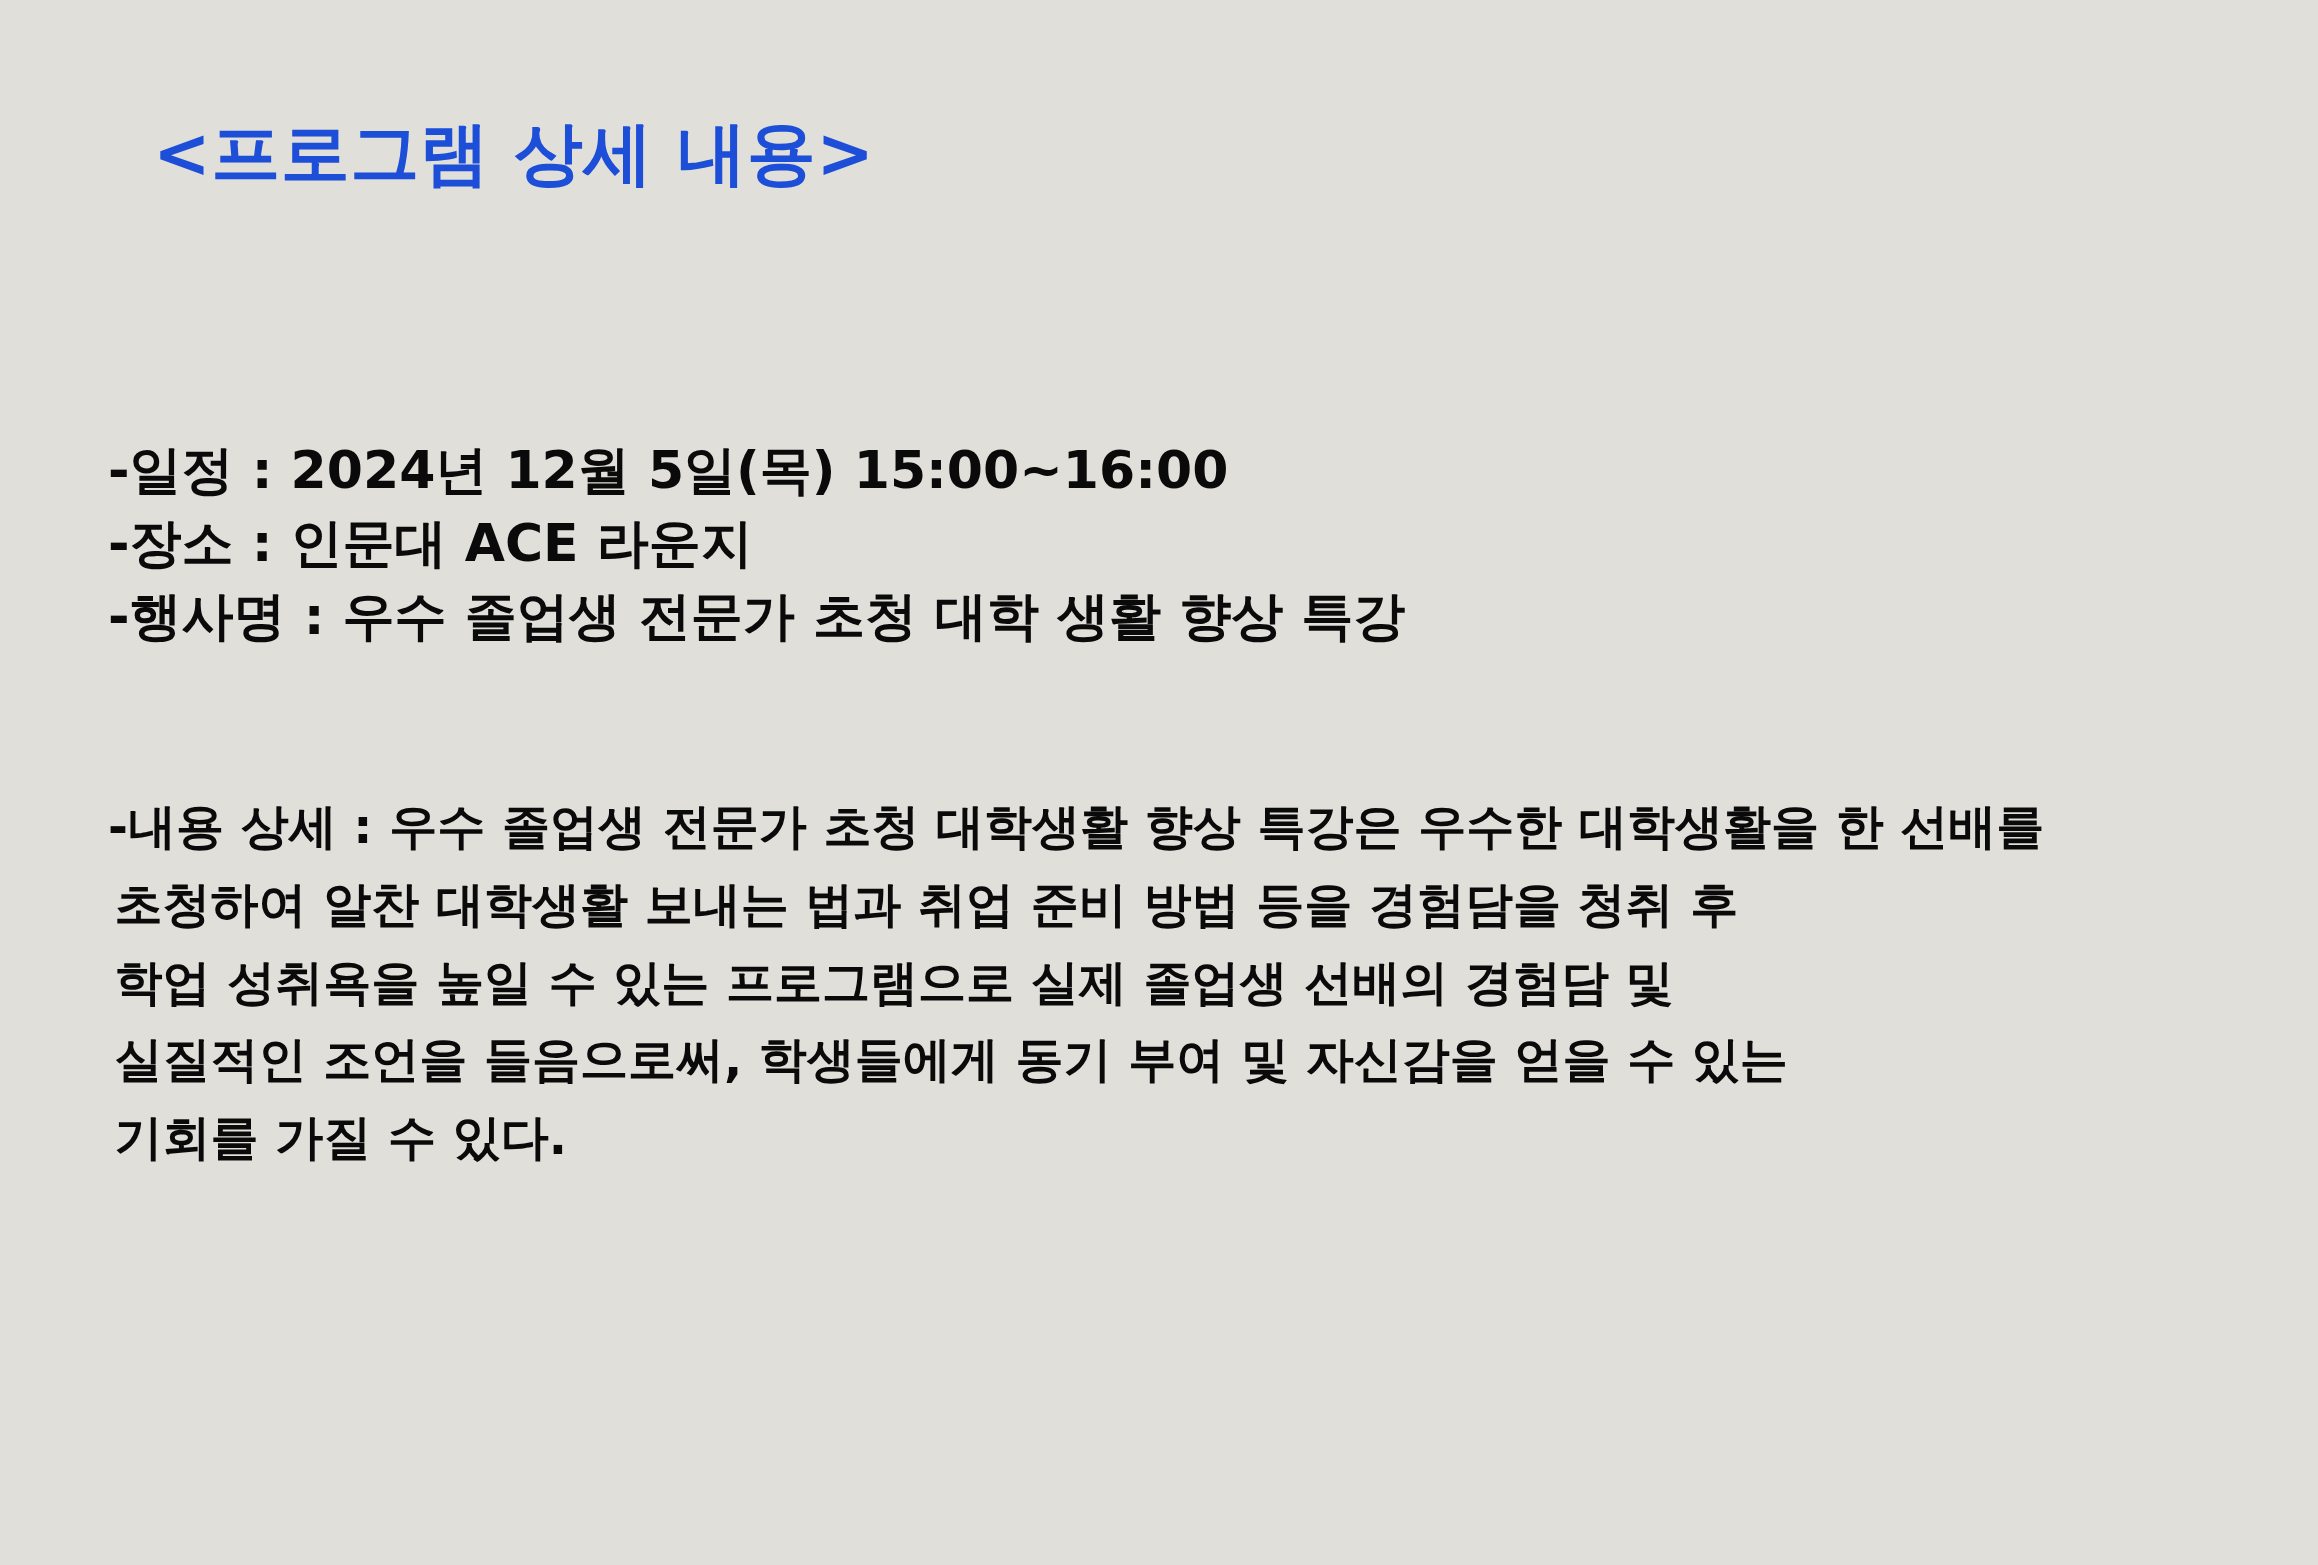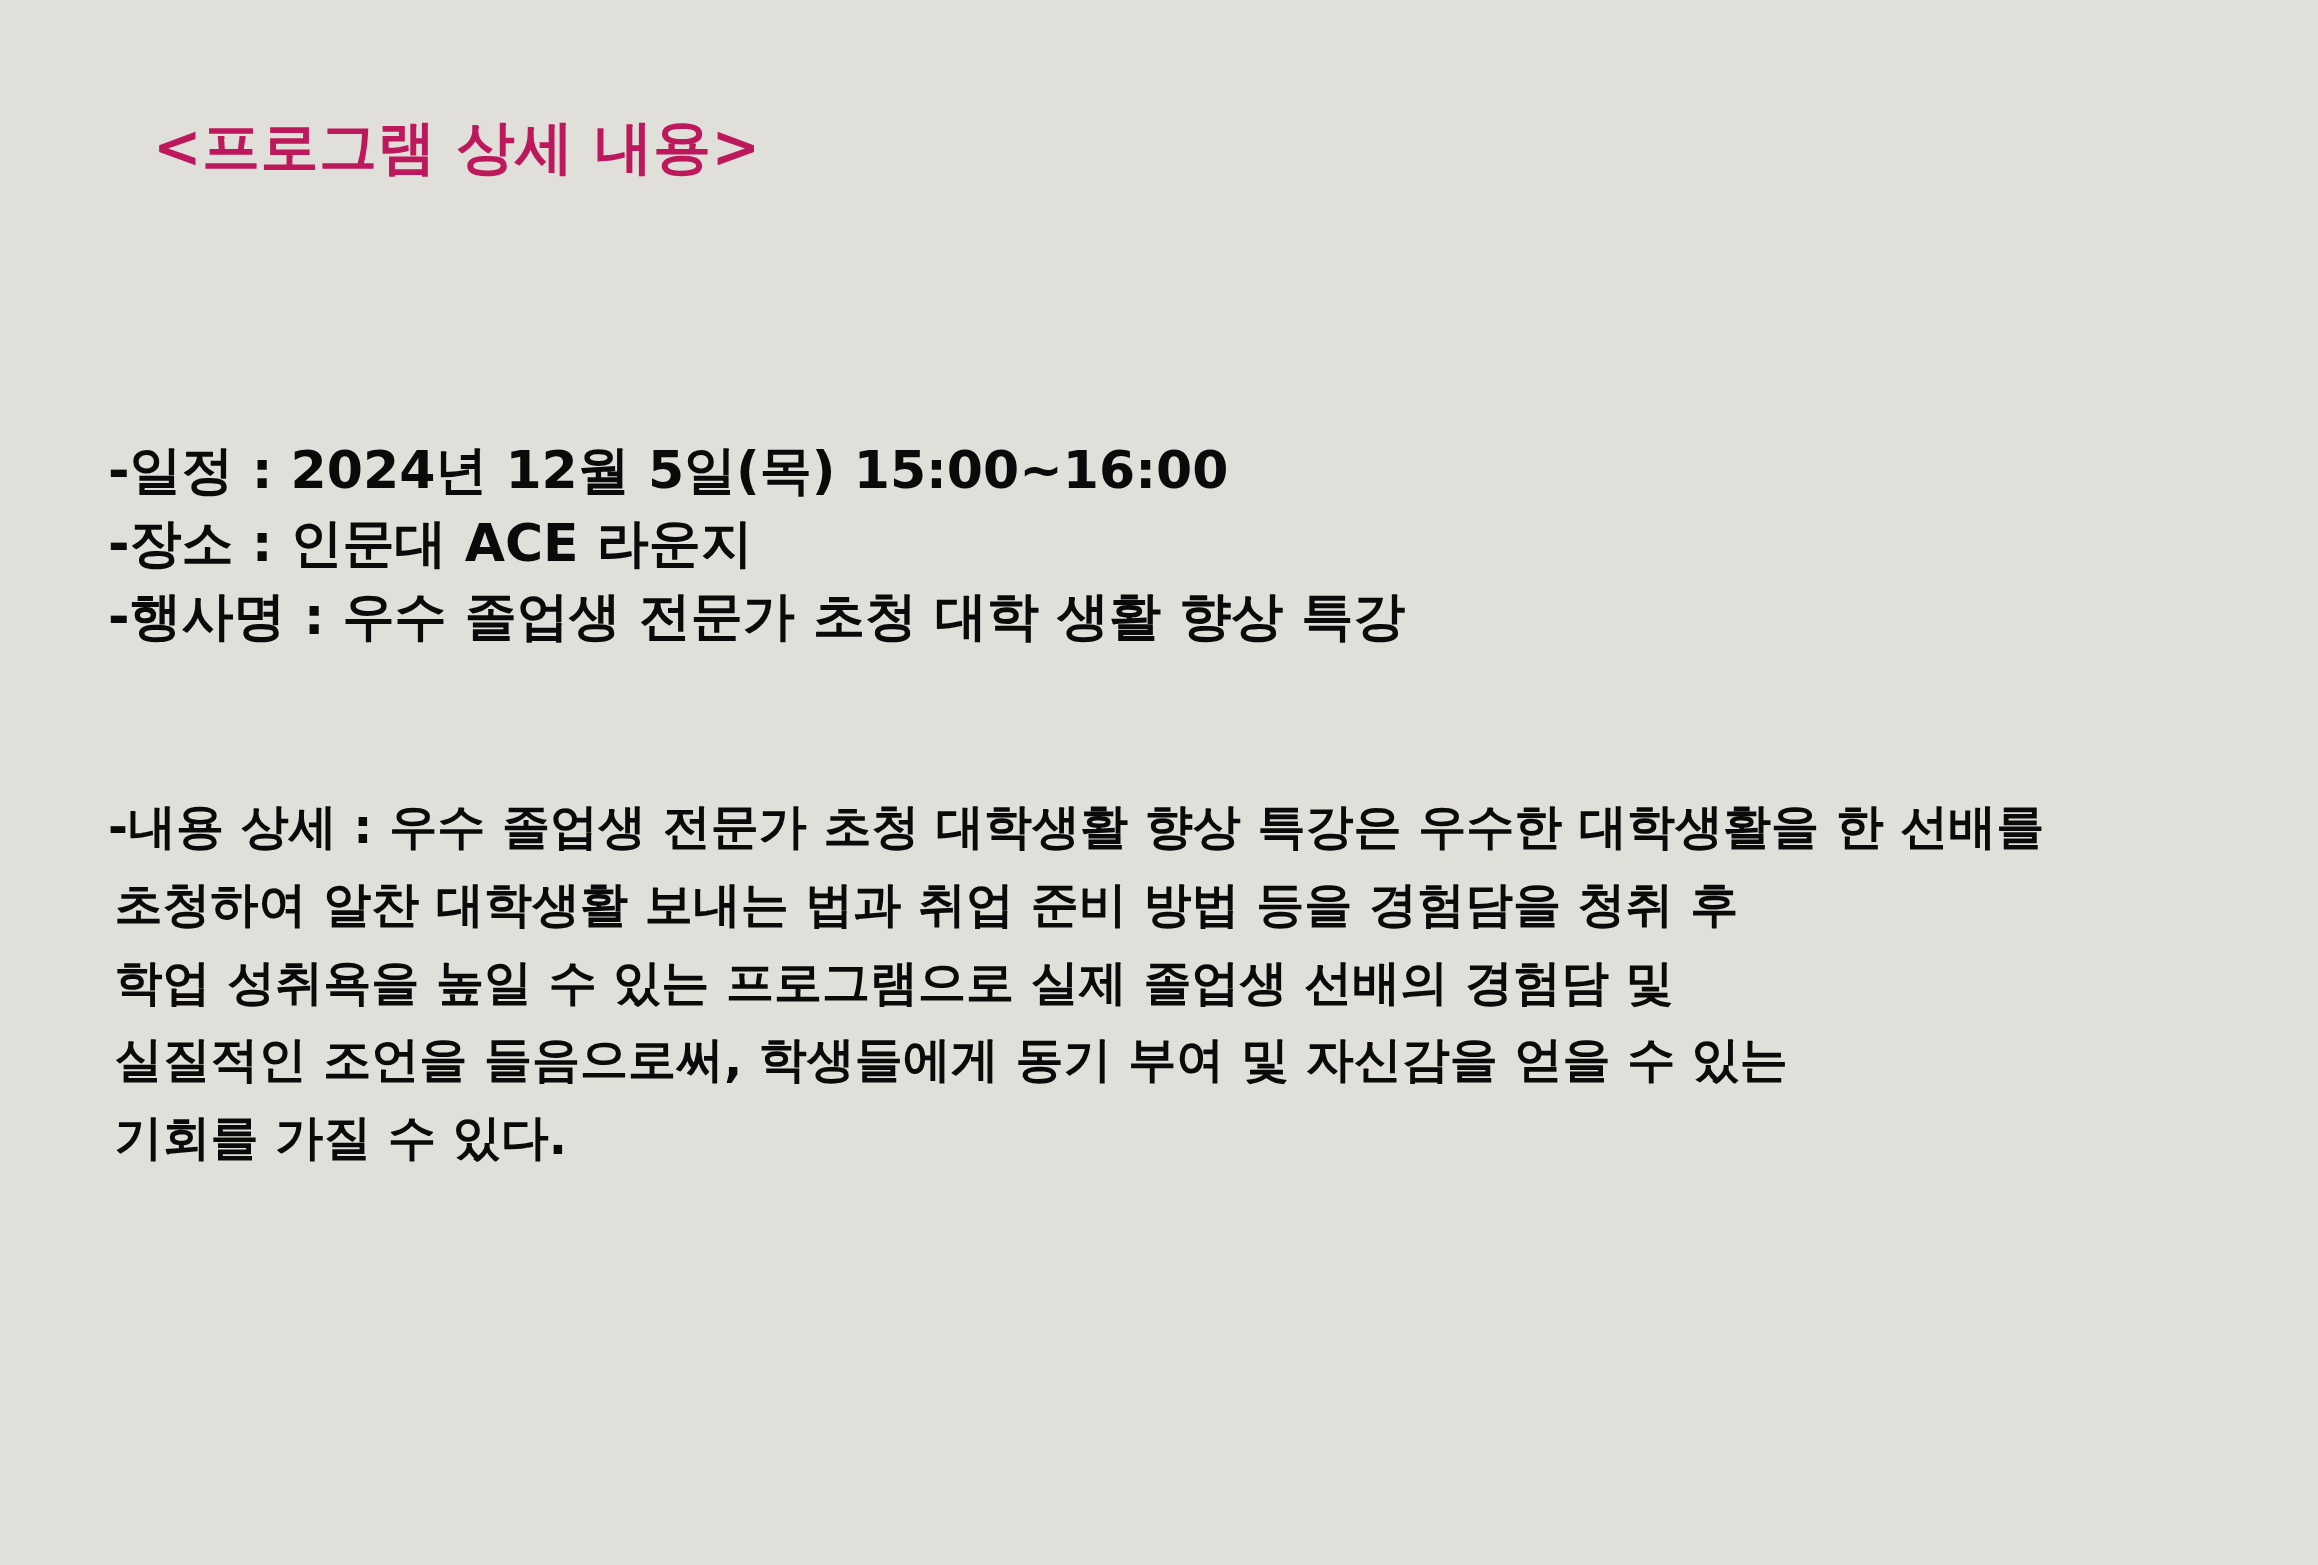"<프로그램 상세 내용>" .slide-title { color: #be185d -> #1d4ed8; font-size: 58px -> 69px }
